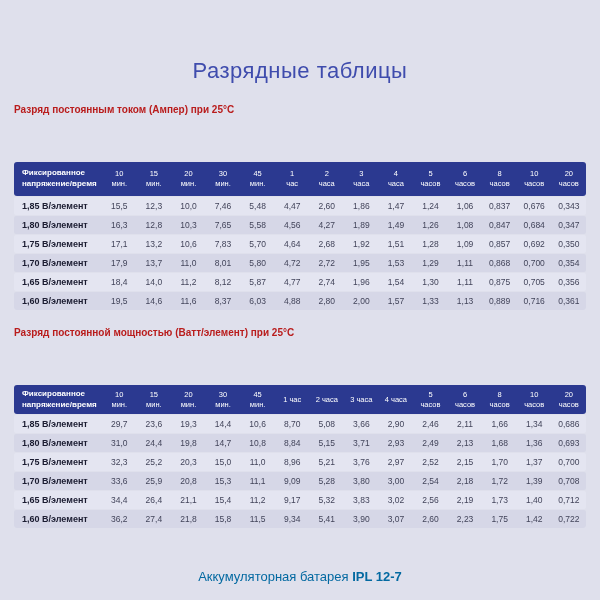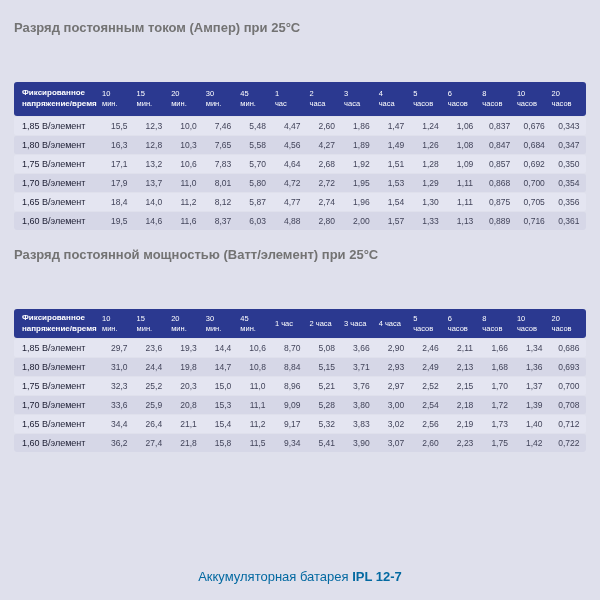"Разрядные таблицы" div.page-title { html: none -> <div>Разрядные таблицы</div> }
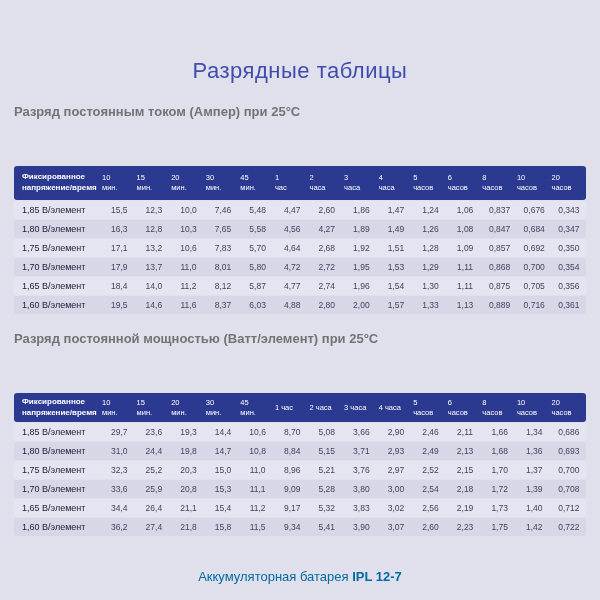"Разряд постоянным током (Ампер) при" .section-heading { color: #737373 -> #b91c1c; font-size: 13px -> 10px }
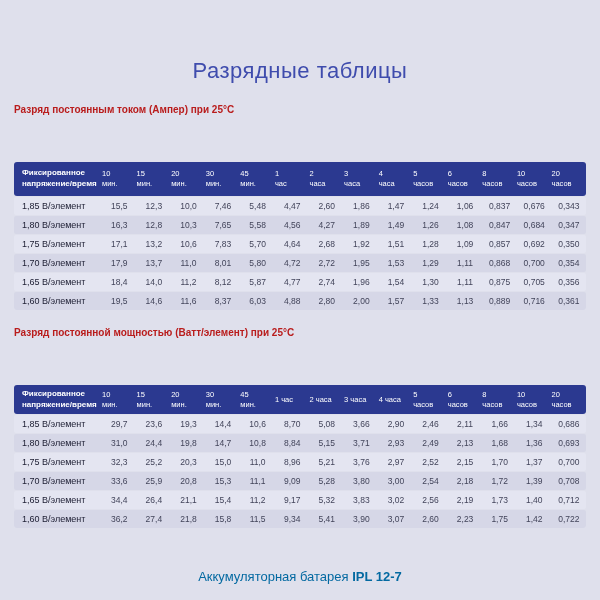"10" .col-cell { text-align: none -> center }
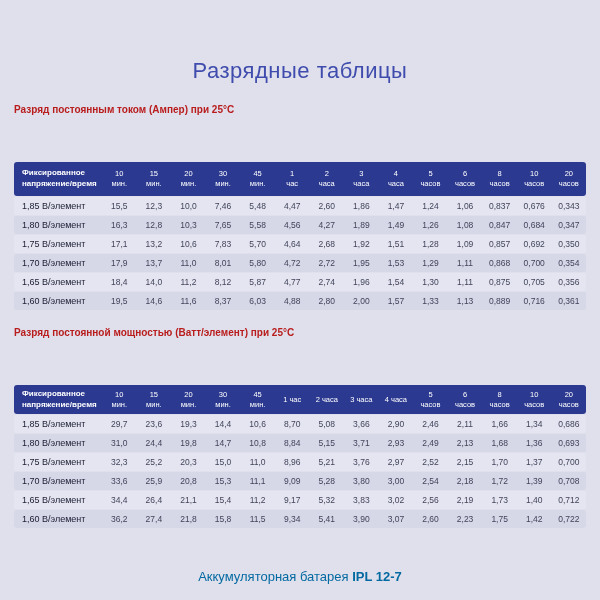"1,85 В/элемент" .row-label { font-weight: normal -> bold }
